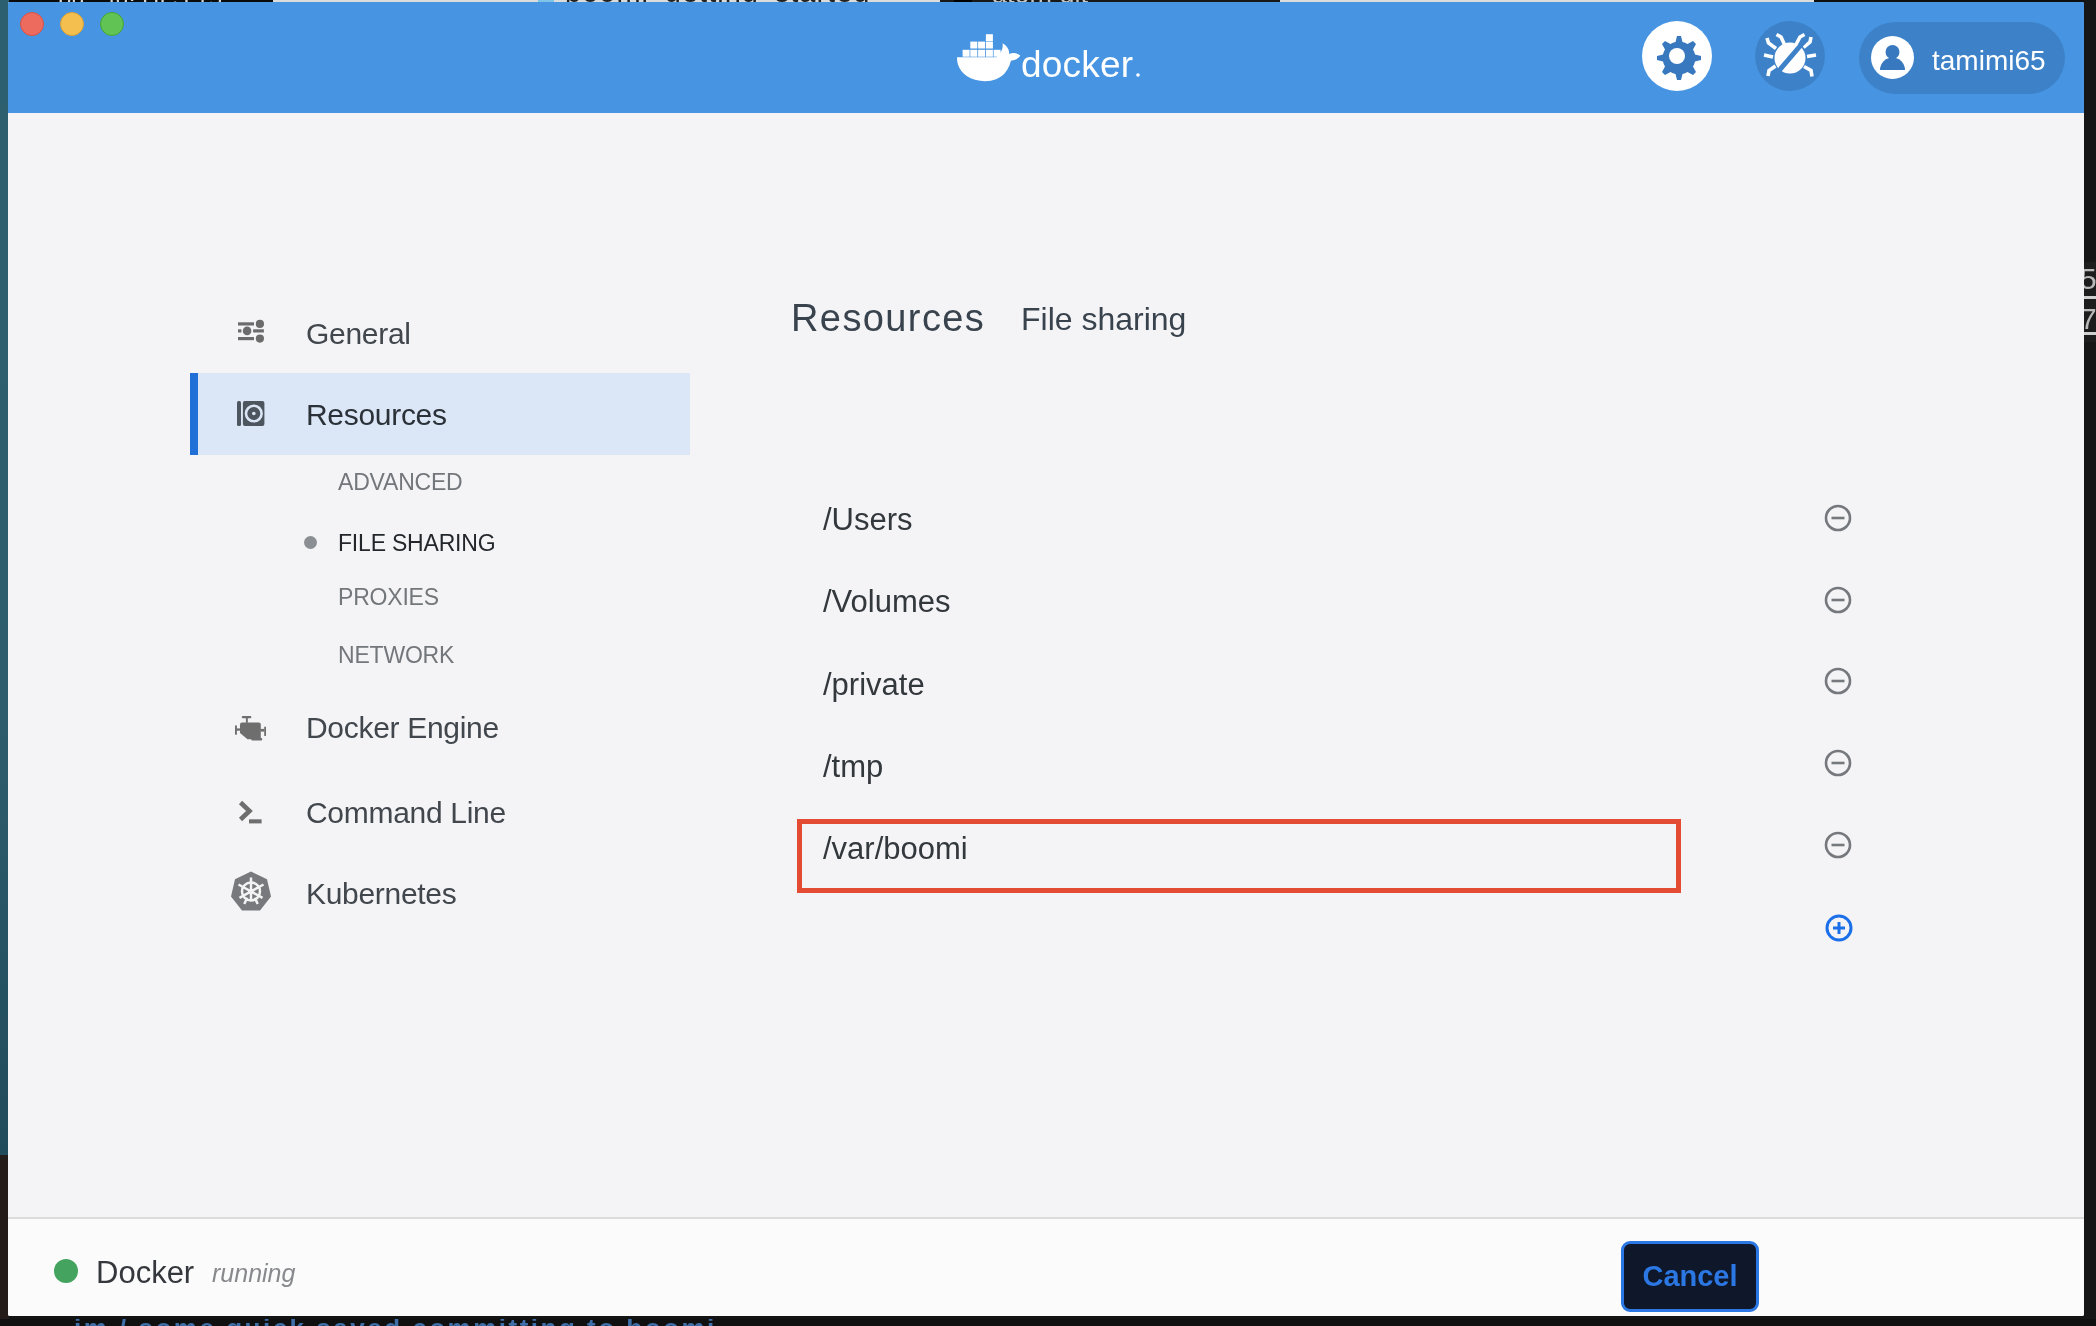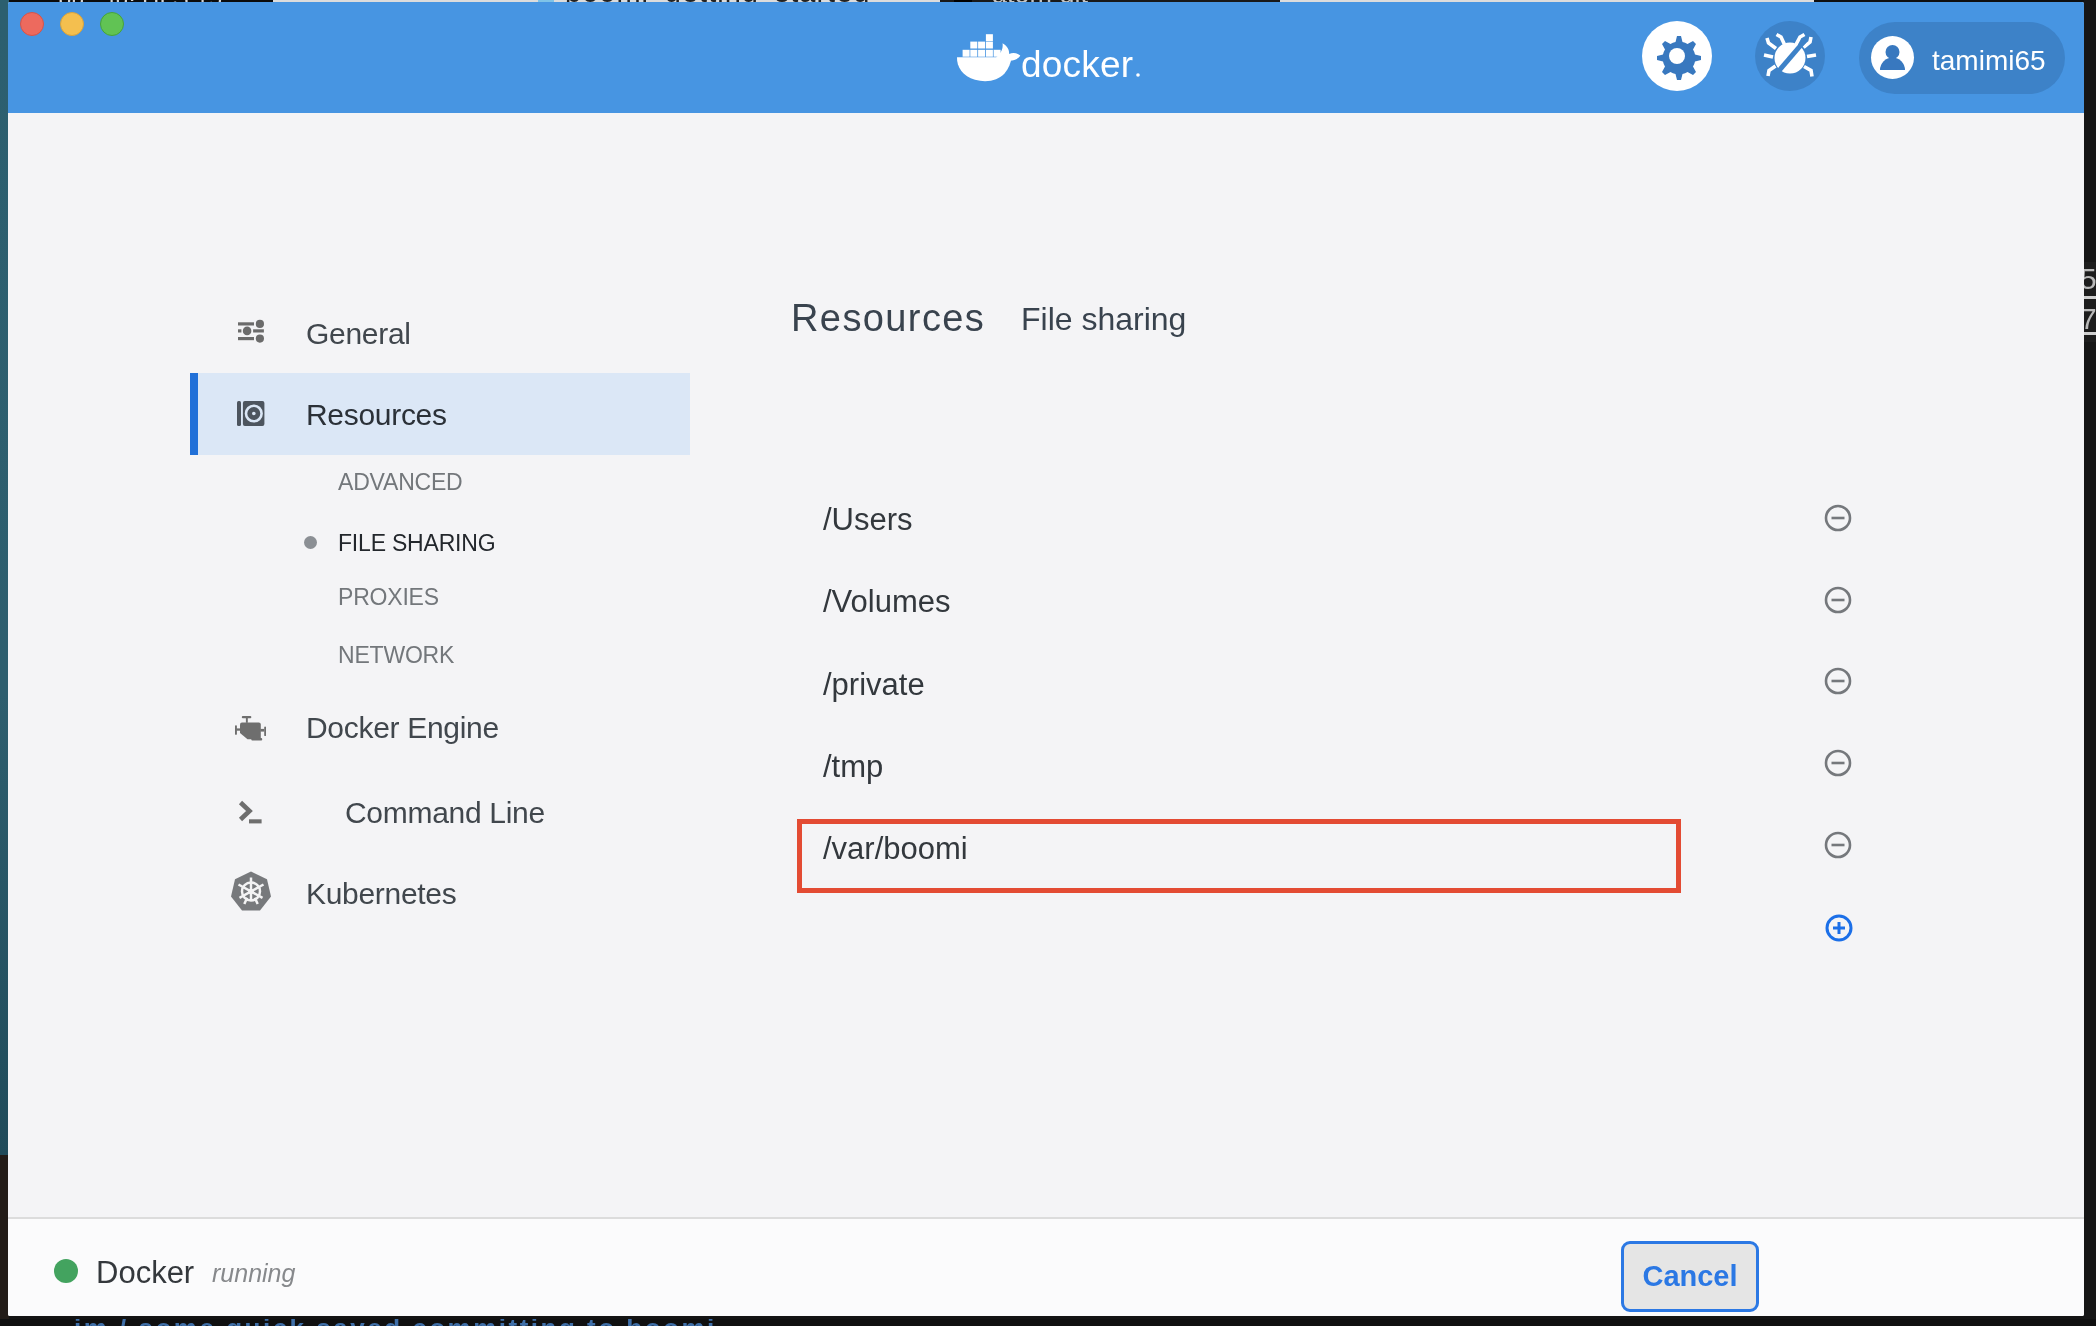"Command Line" div.abs { margin-left: 39px -> none }
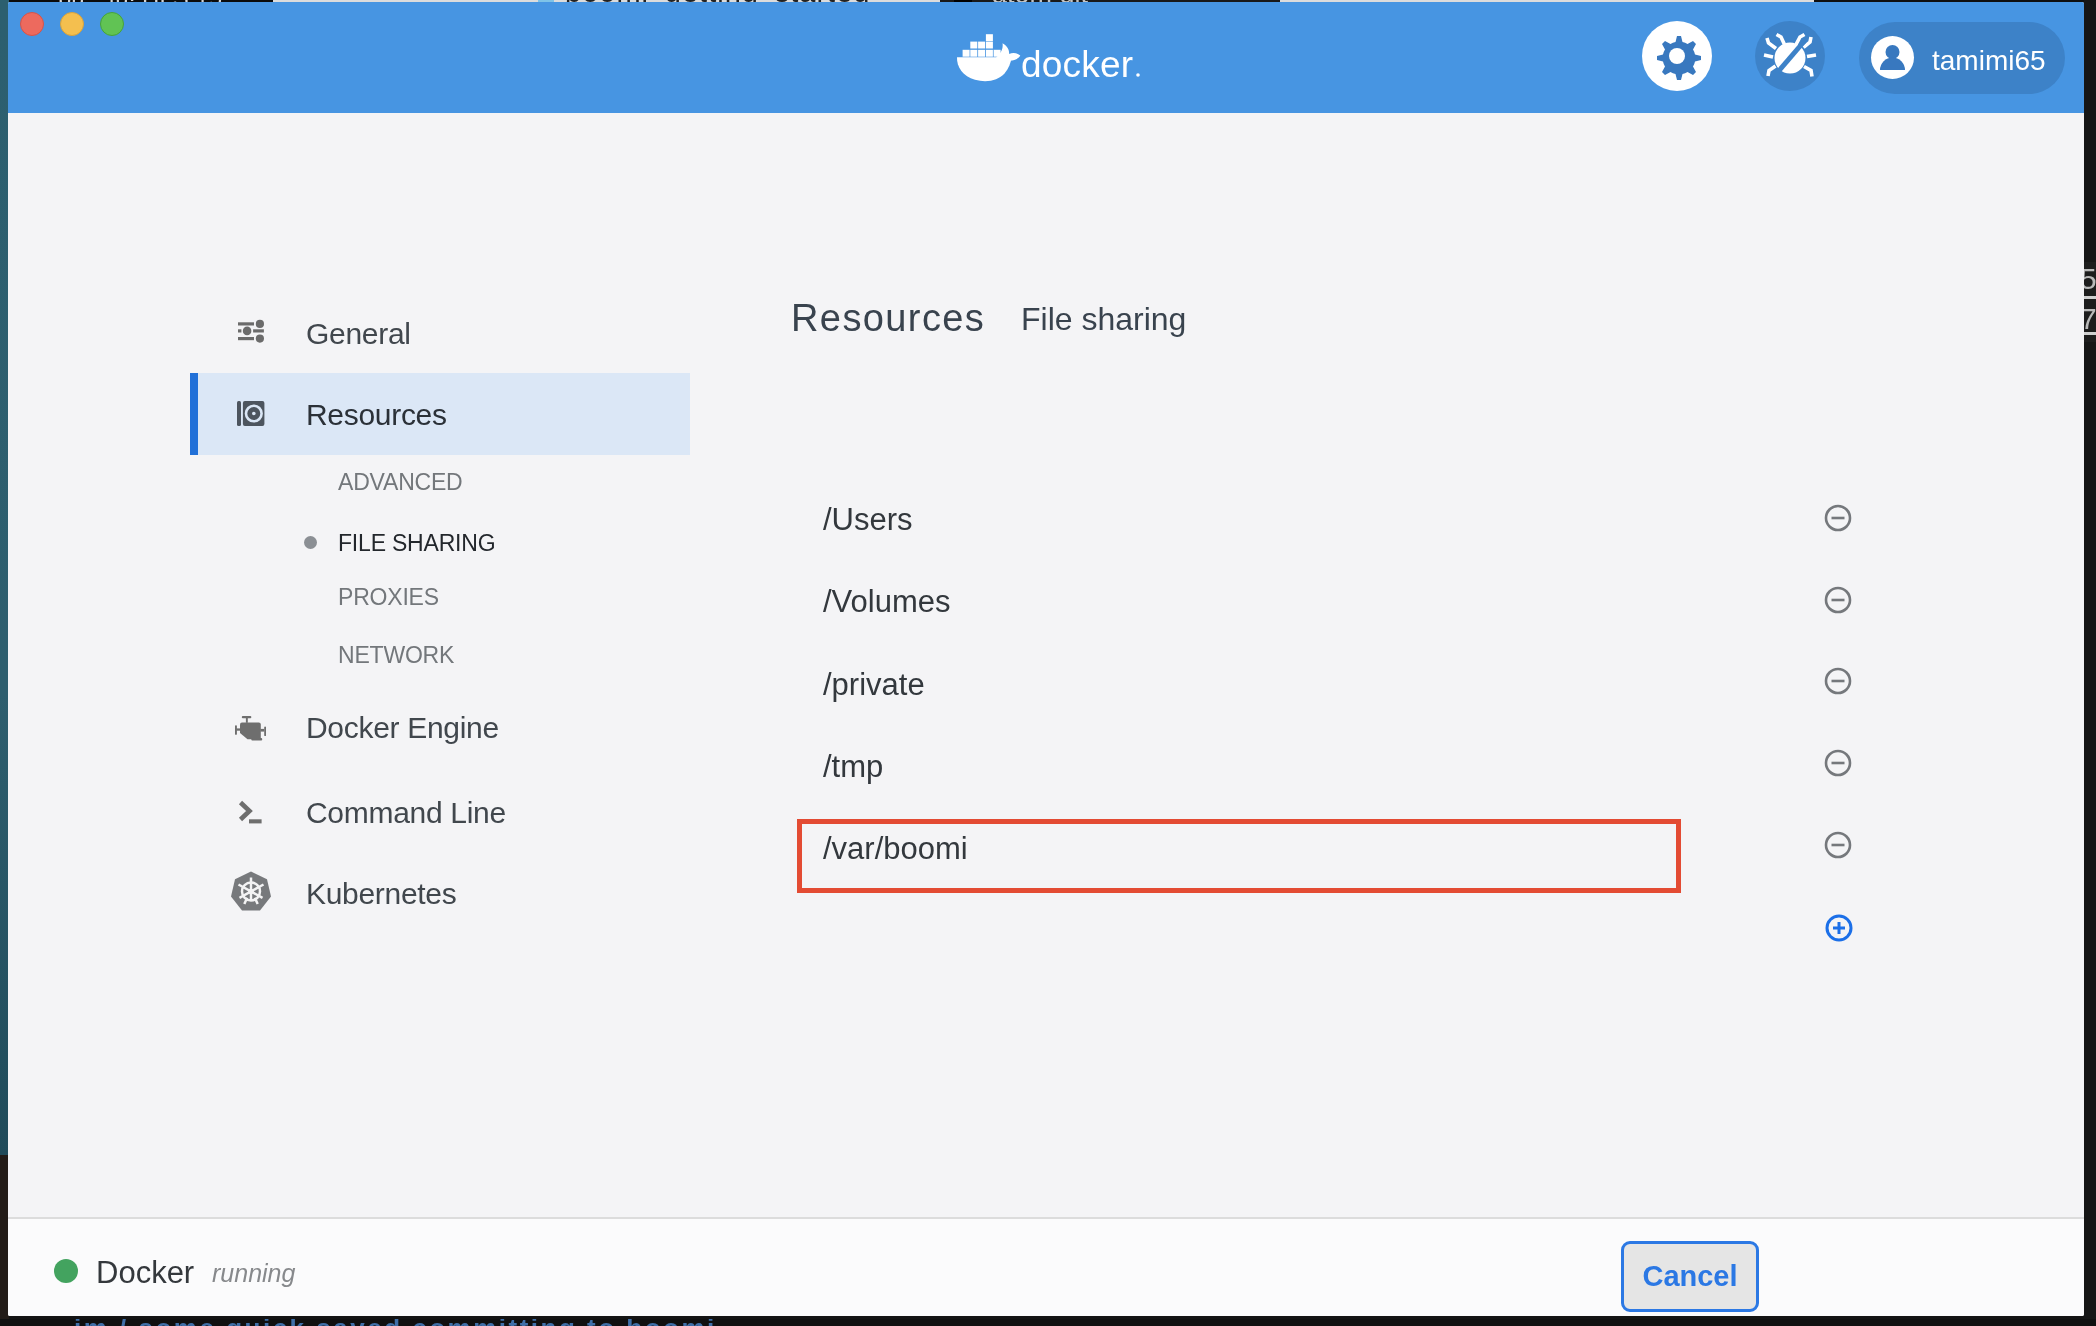"Cancel" #btn-cancel { background: #e5e5e5 -> #0f172a }
